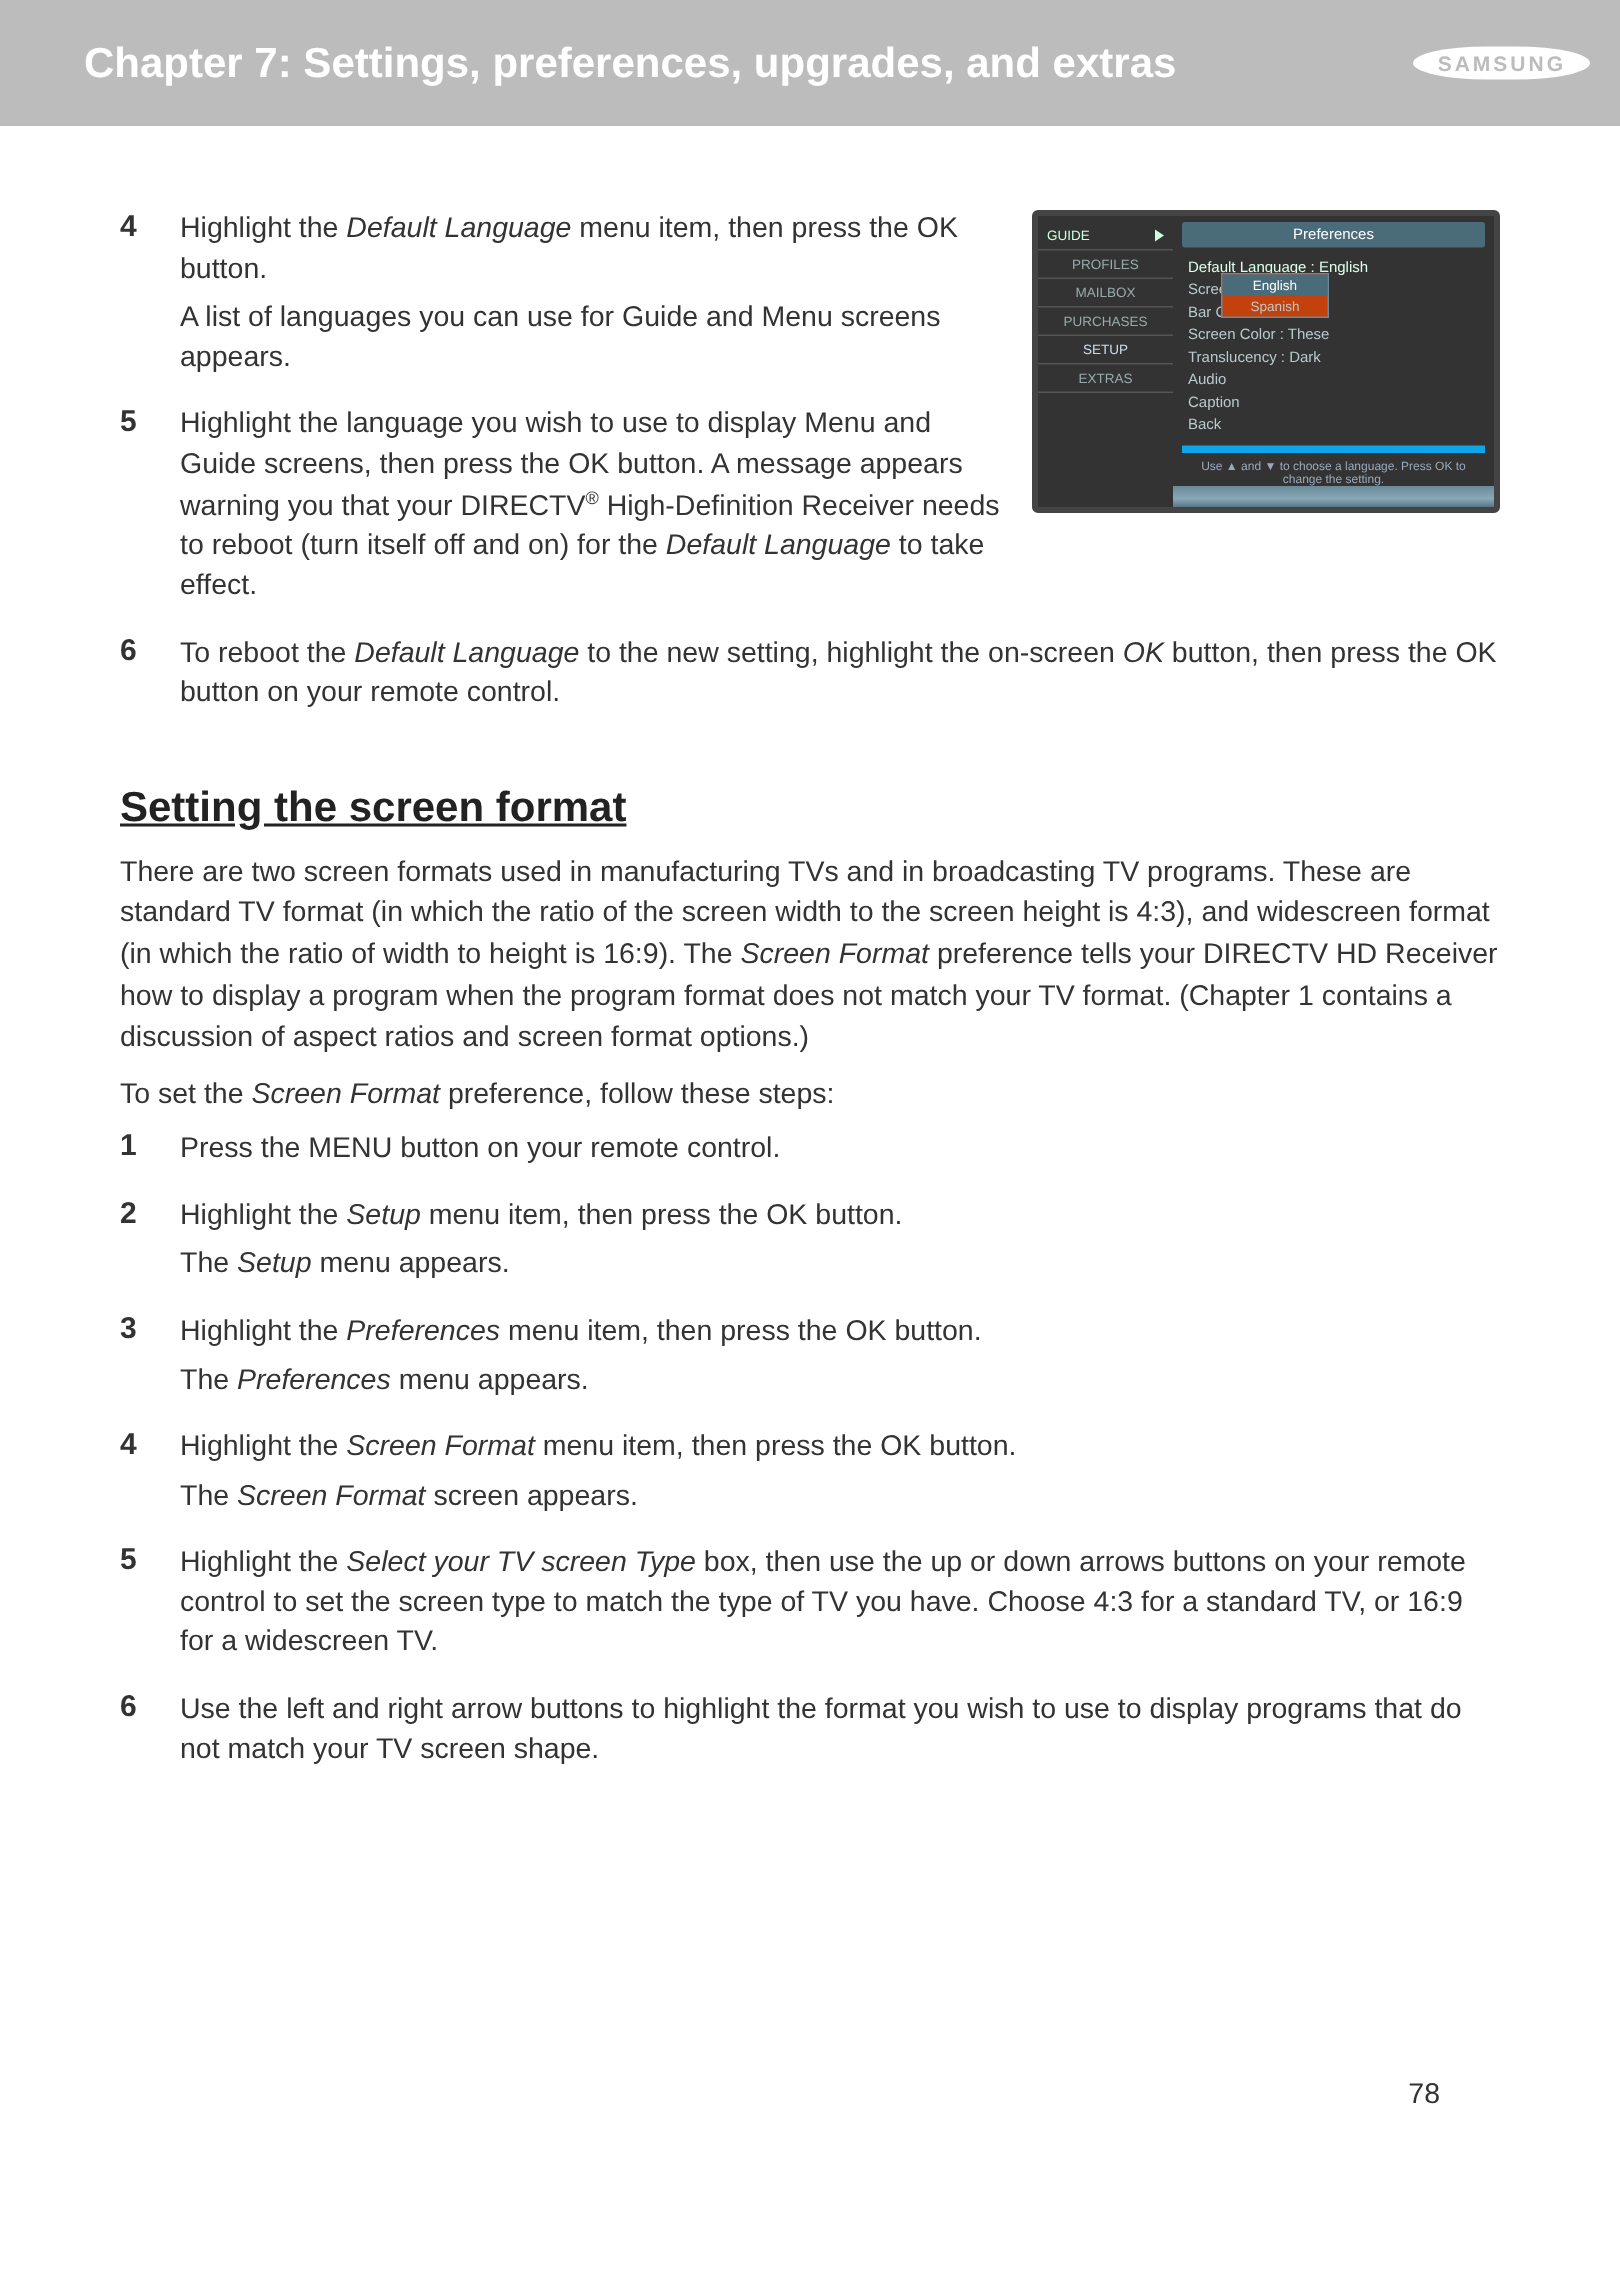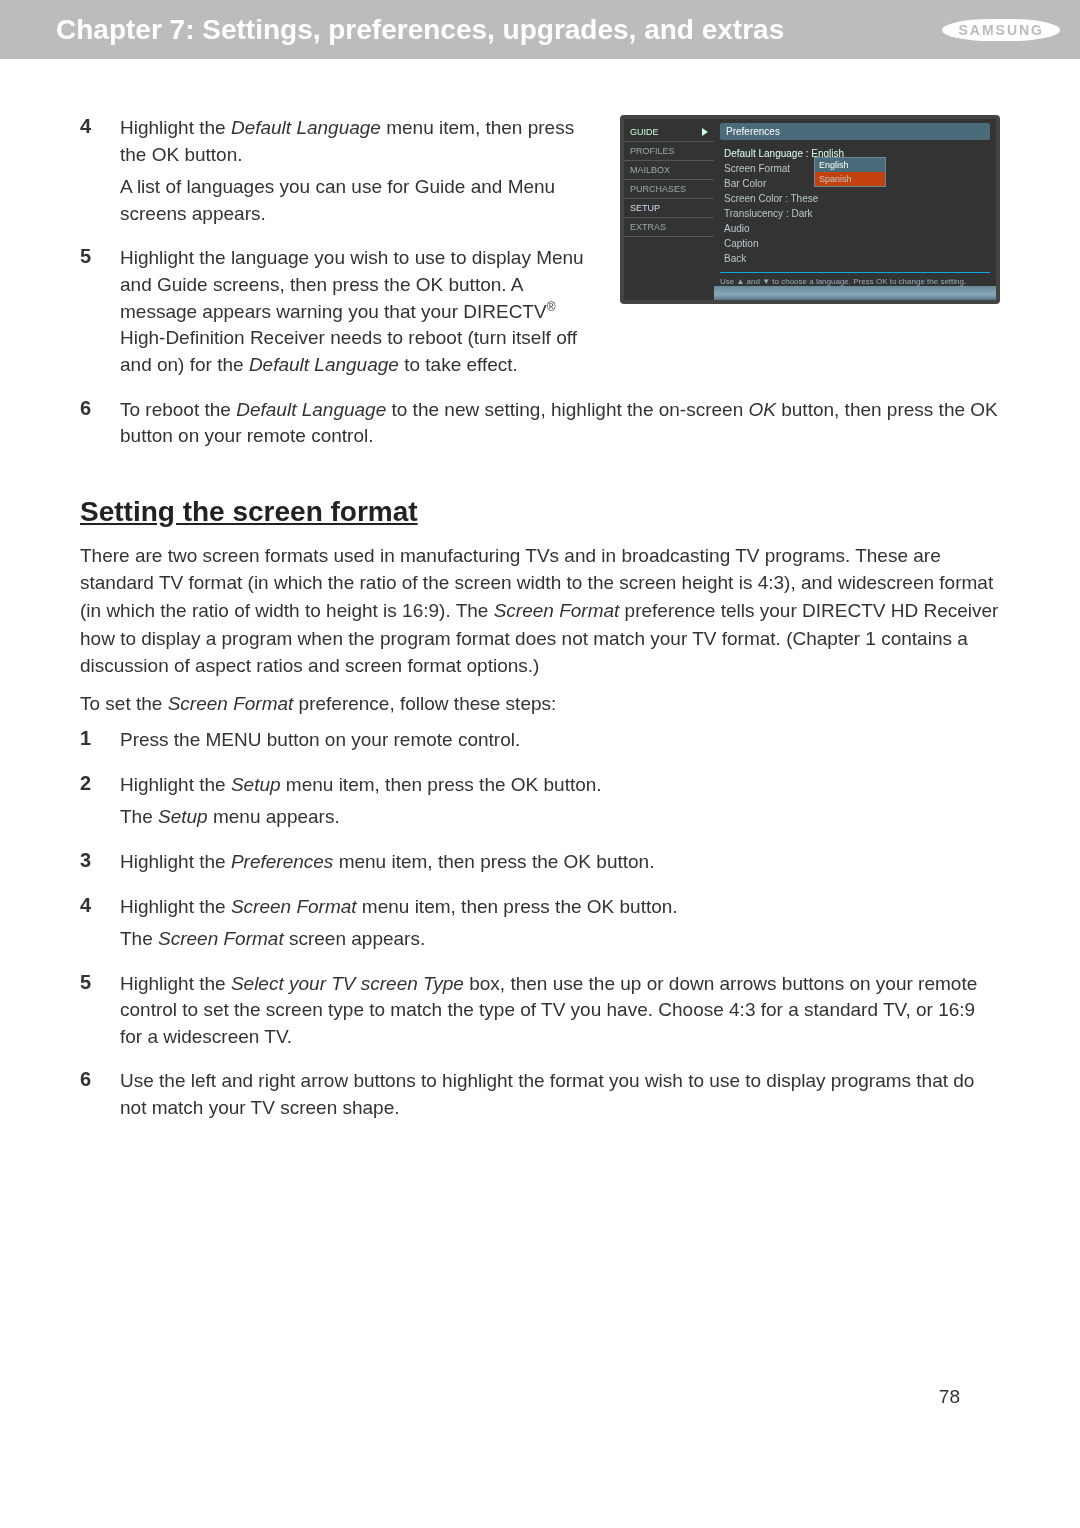"Chapter 7: Settings, preferences," .header-bar { height: 59px -> 84px }
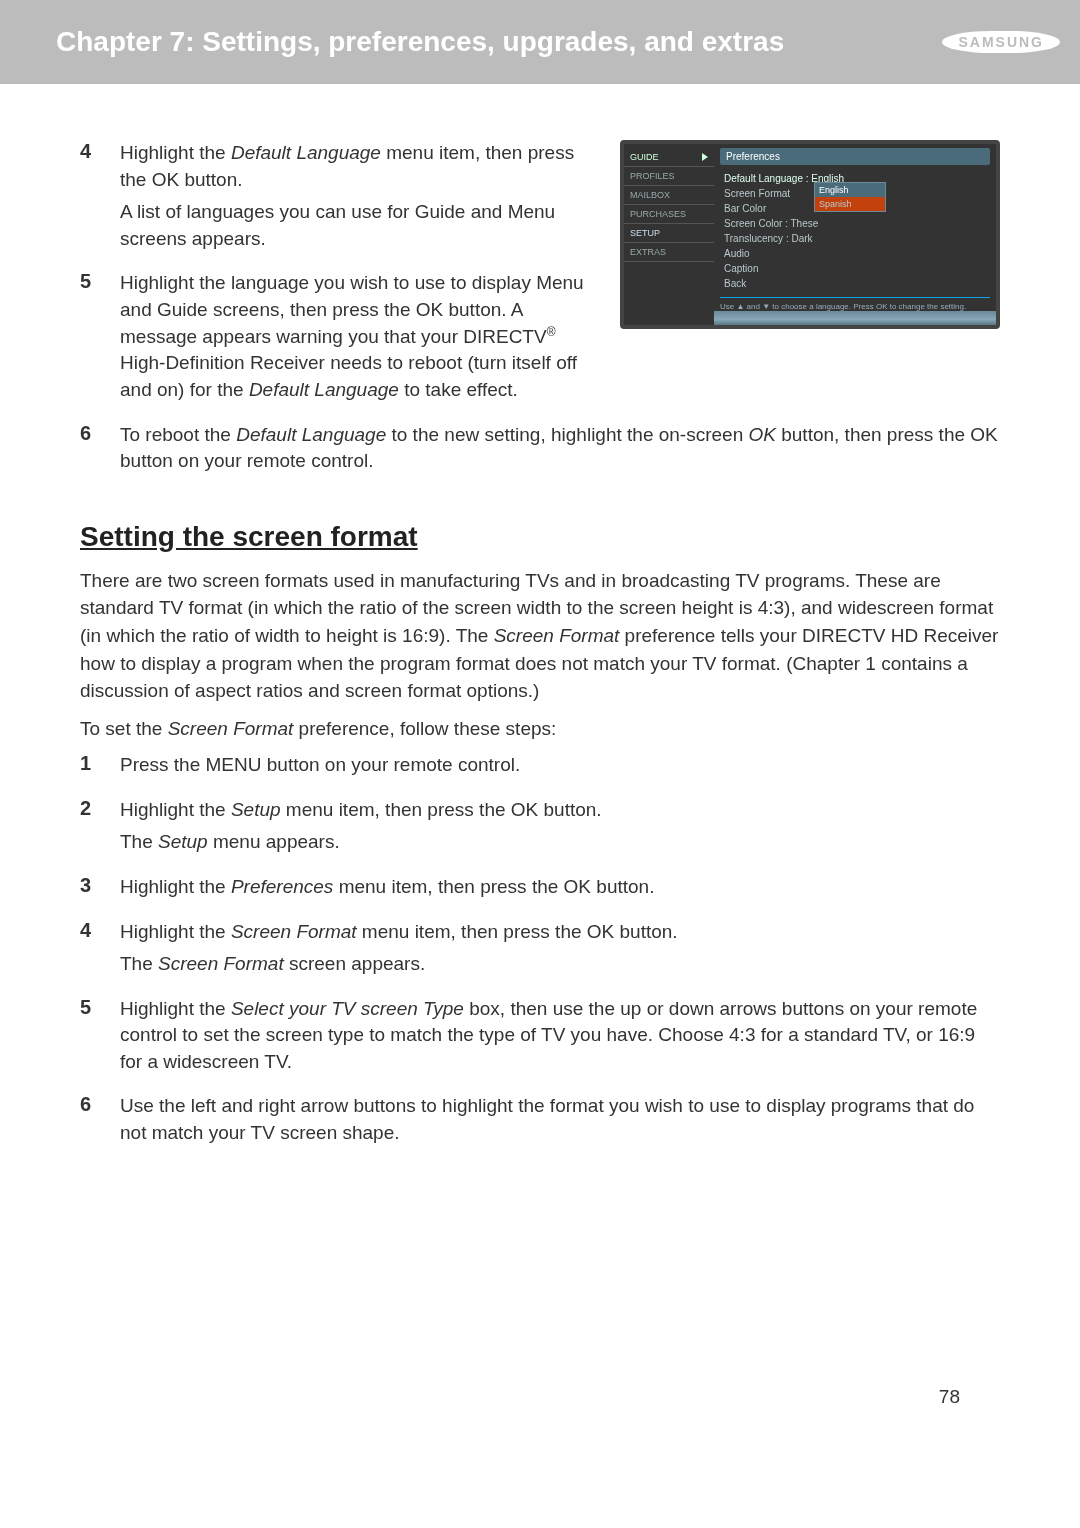"GUIDE" .screenshot-figure { text-align: none -> center; width: 380px -> 312px }
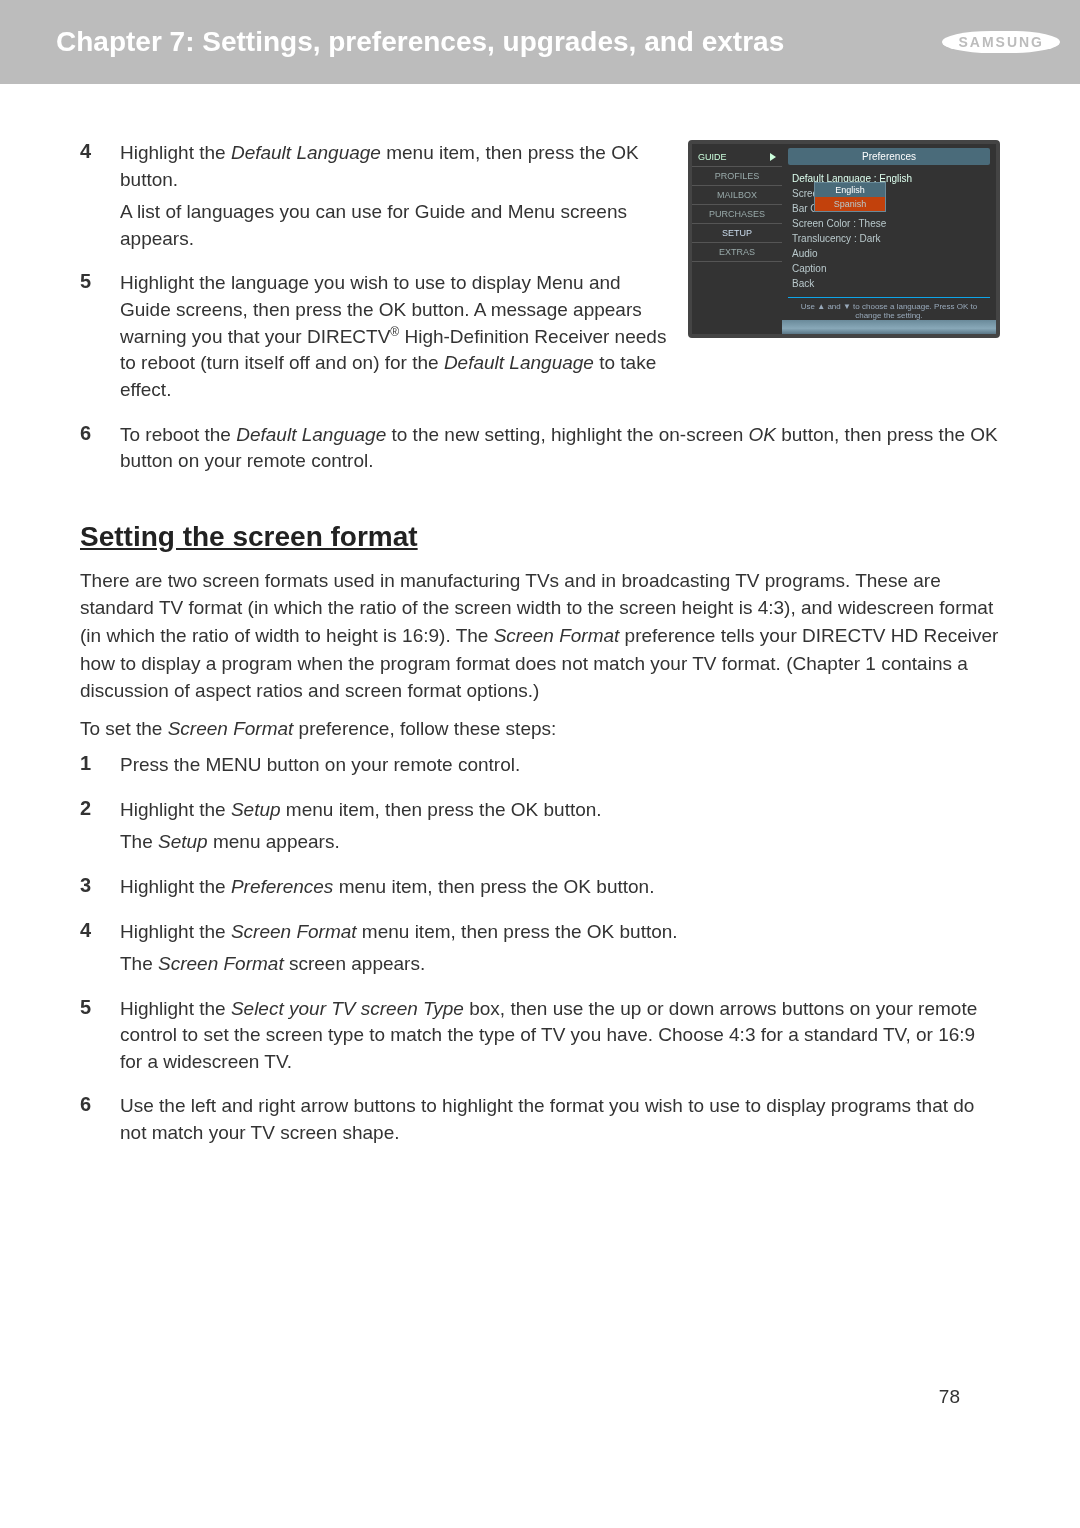"Use ▲ and ▼ to" .fig-footer { border-top: 1px solid #0ea5e9 -> 5px solid #0ea5e9 }
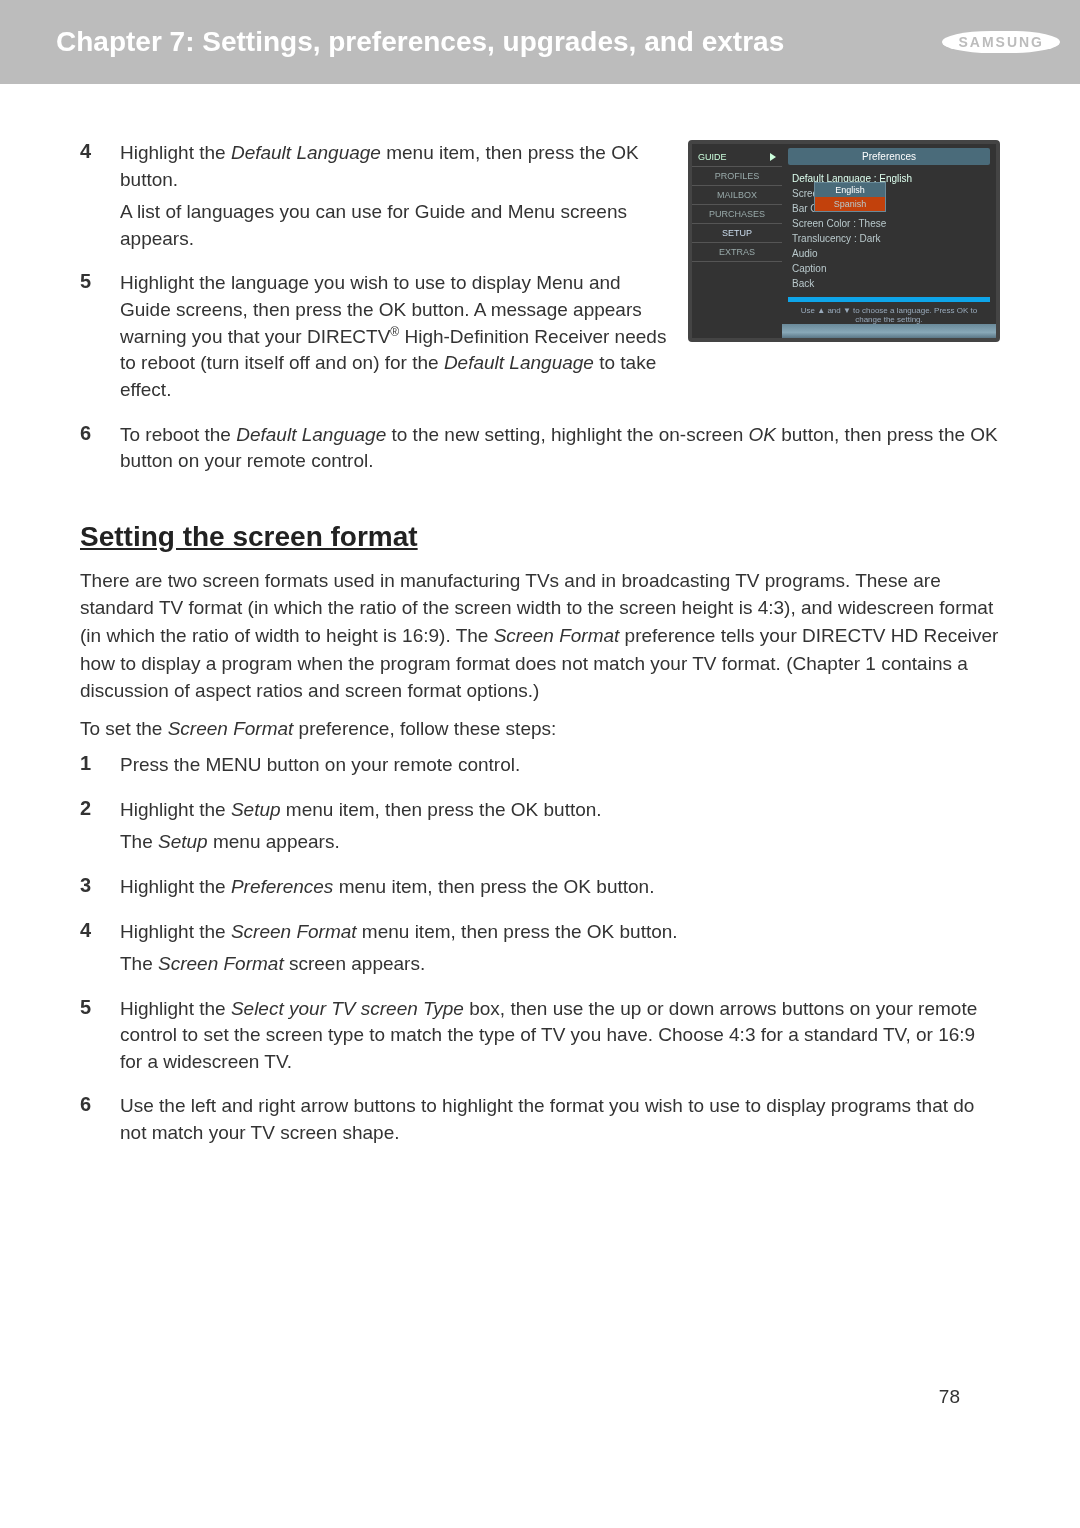"The Preferences menu appears." p { html: none -> <p><span>The </span><span>Preferences</span><span> menu appears.</span></p> }
